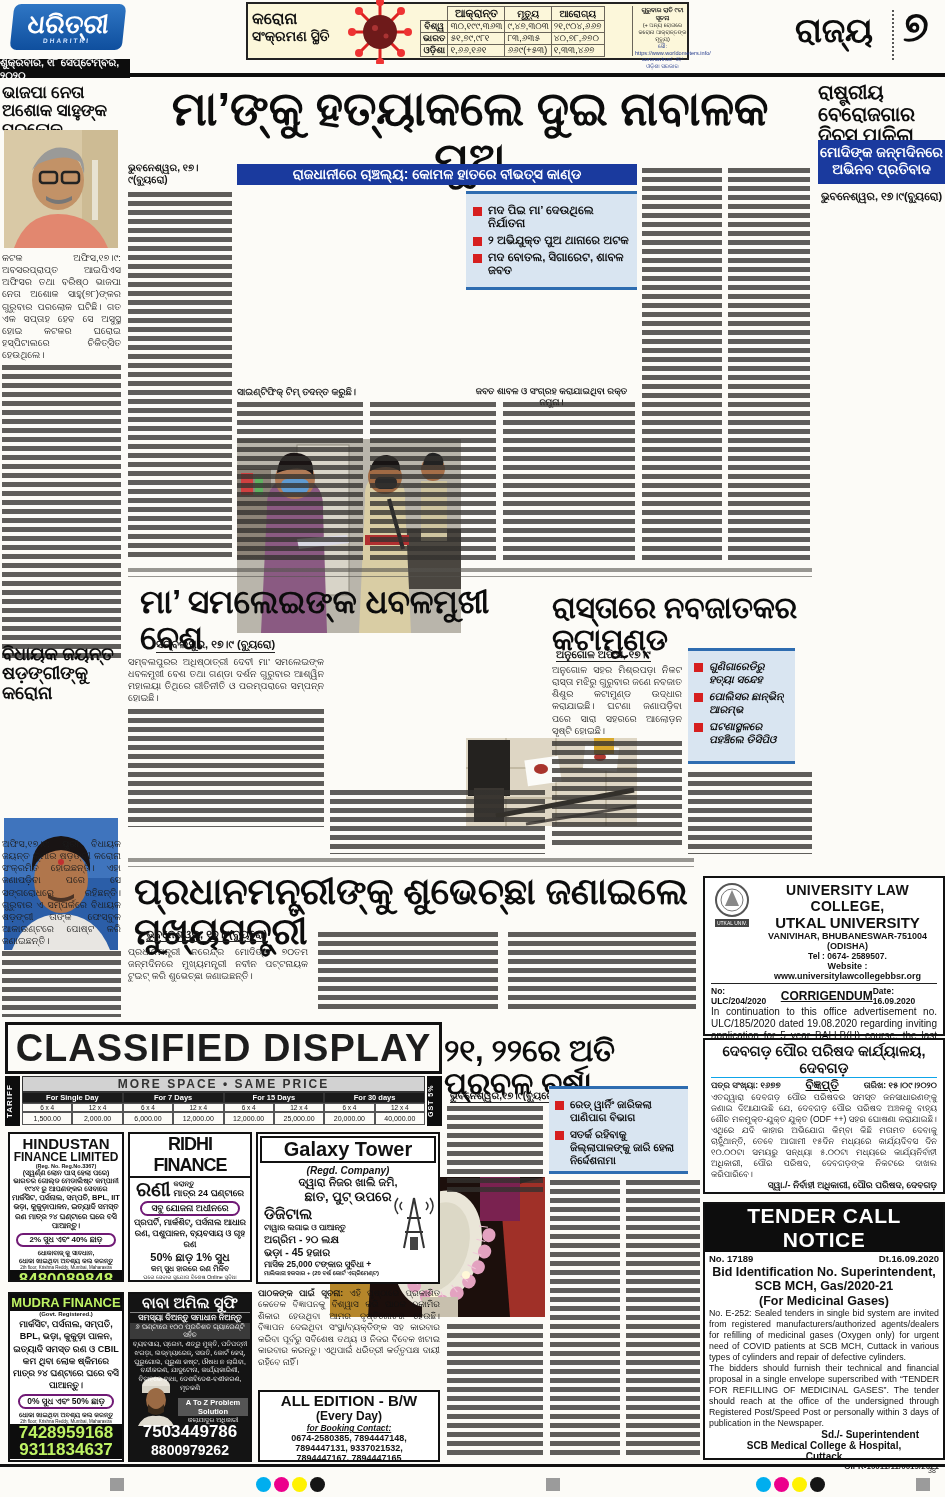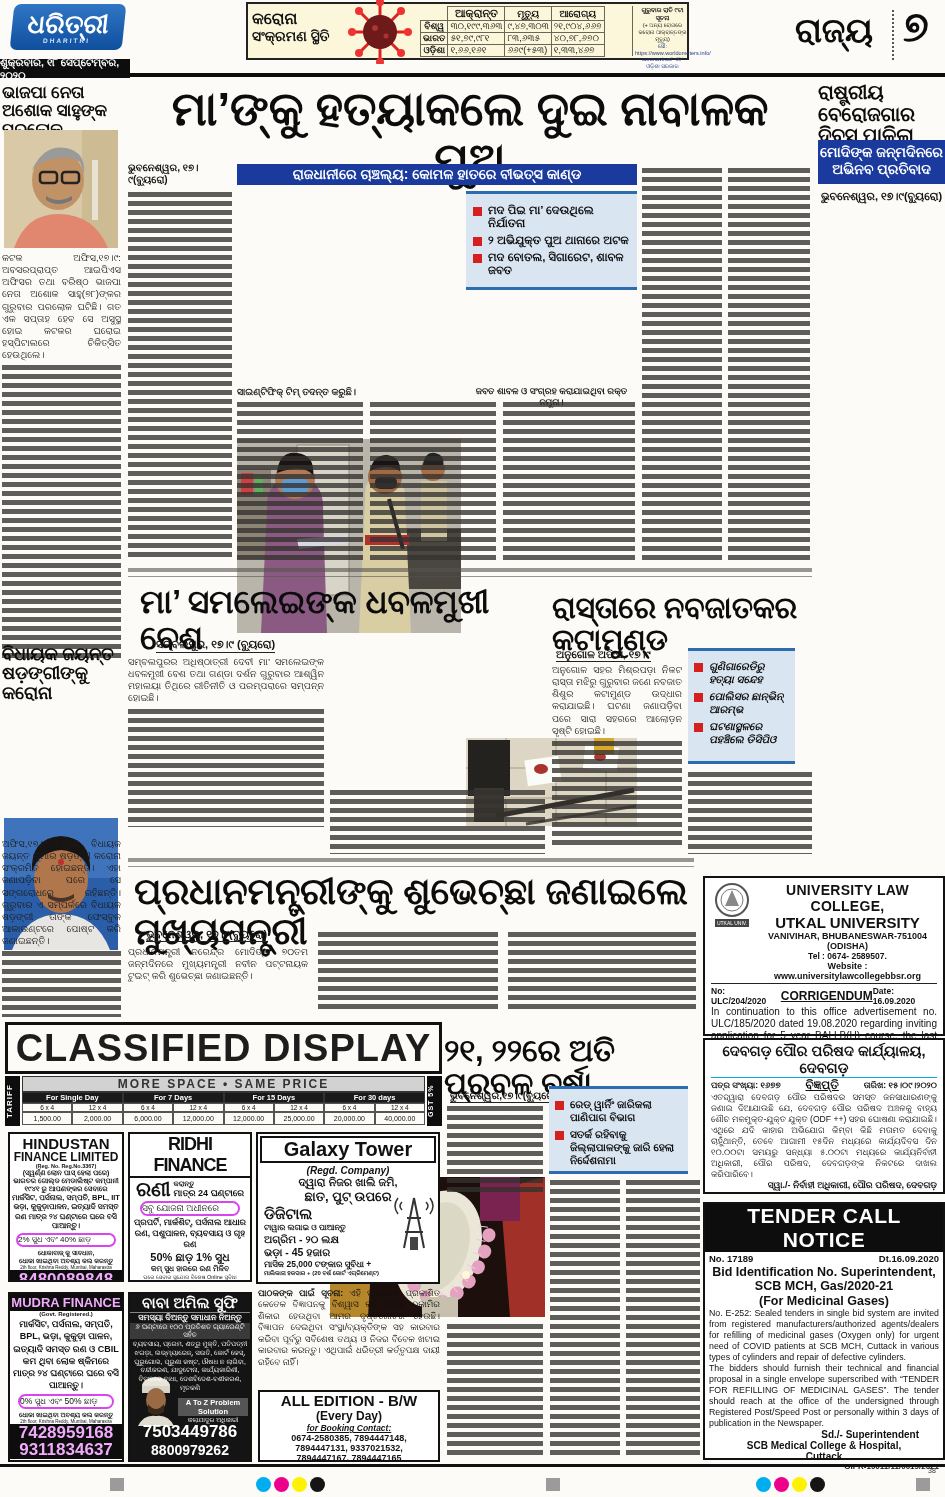"ସବୁ ଯୋଜନା ଅଧୀନରେ" .oval { border: 2px solid #d946ef -> 2px solid #701a75; font-weight: normal -> bold; text-align: left -> center }
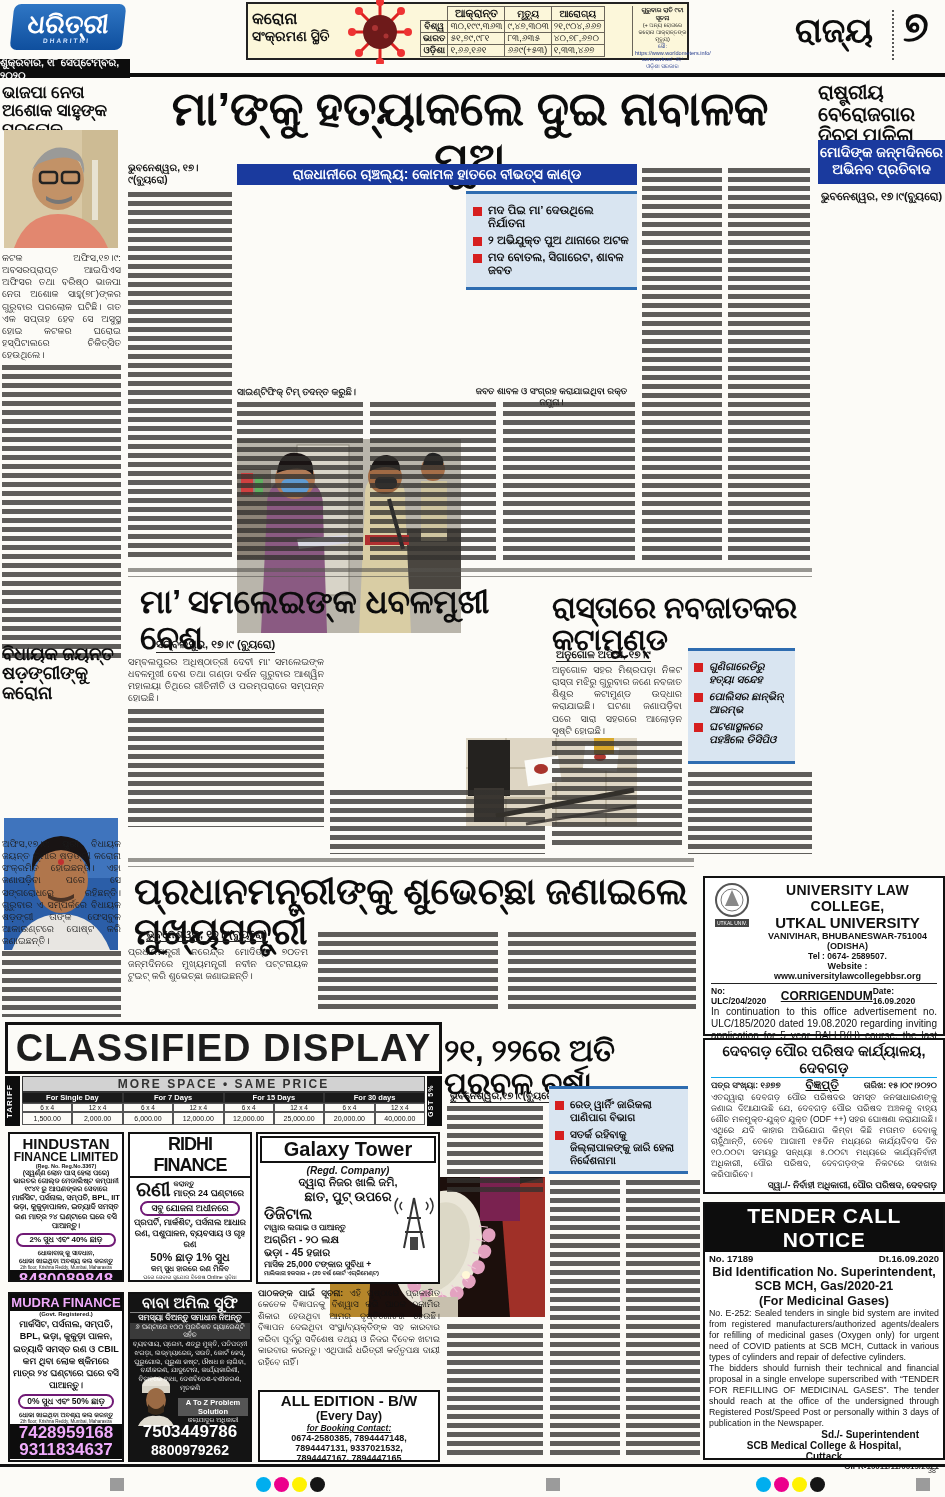"8480089848" .phone { color: #f0abfc -> #bef264 }
